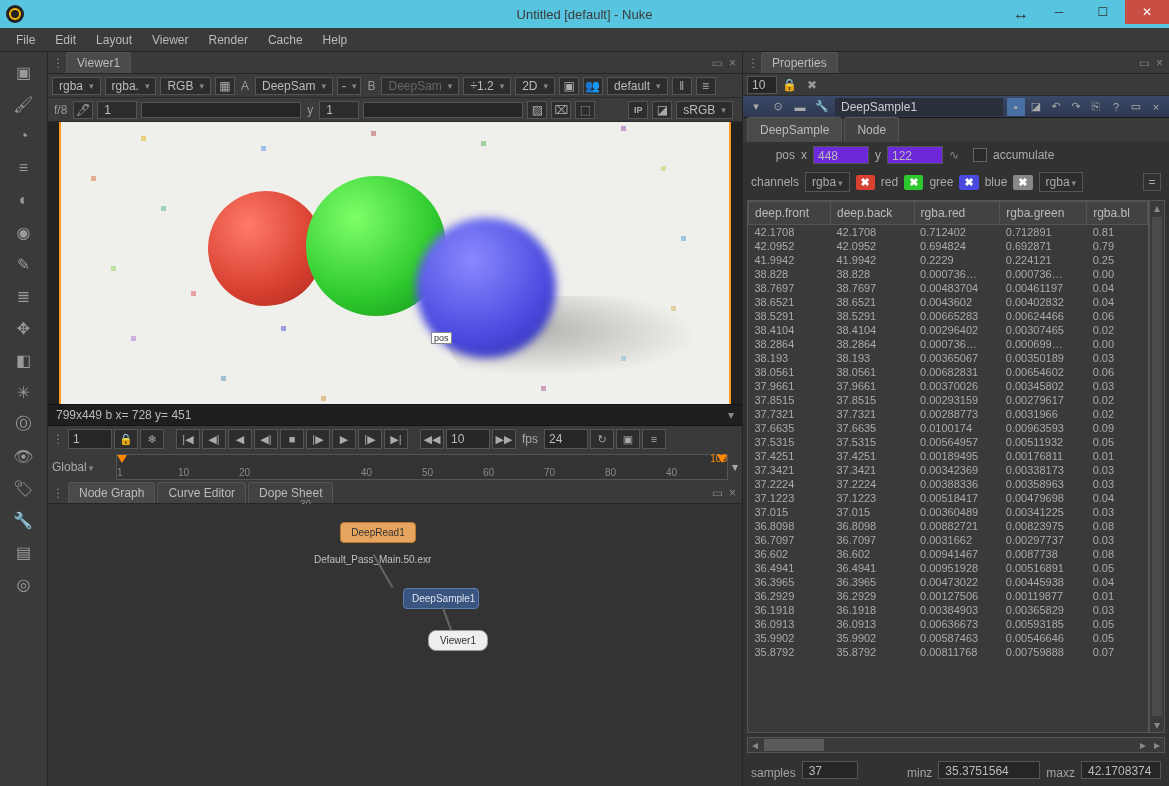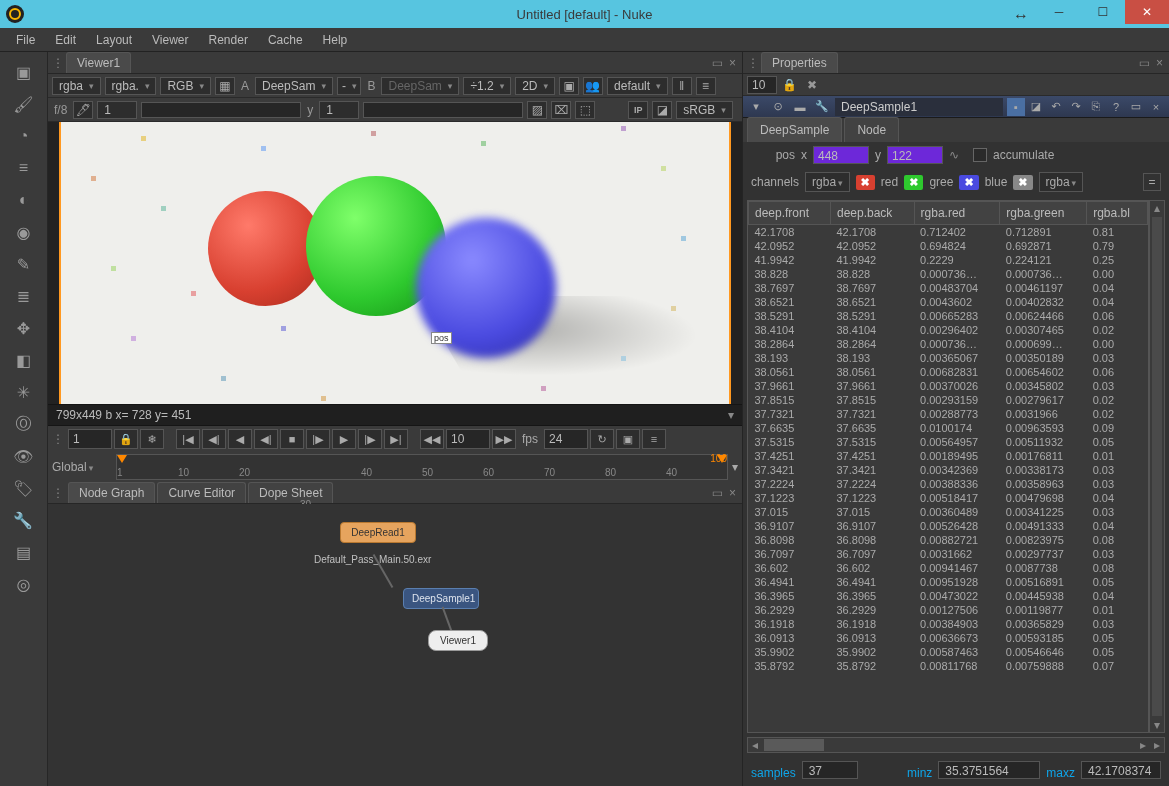"36.9107" tr { html: <tr> <td>36.9107</td> <td>36.9107</td> <td>0.00526428</td> <td>0.00491333</td> <td>0.04</td> </tr> -> none }
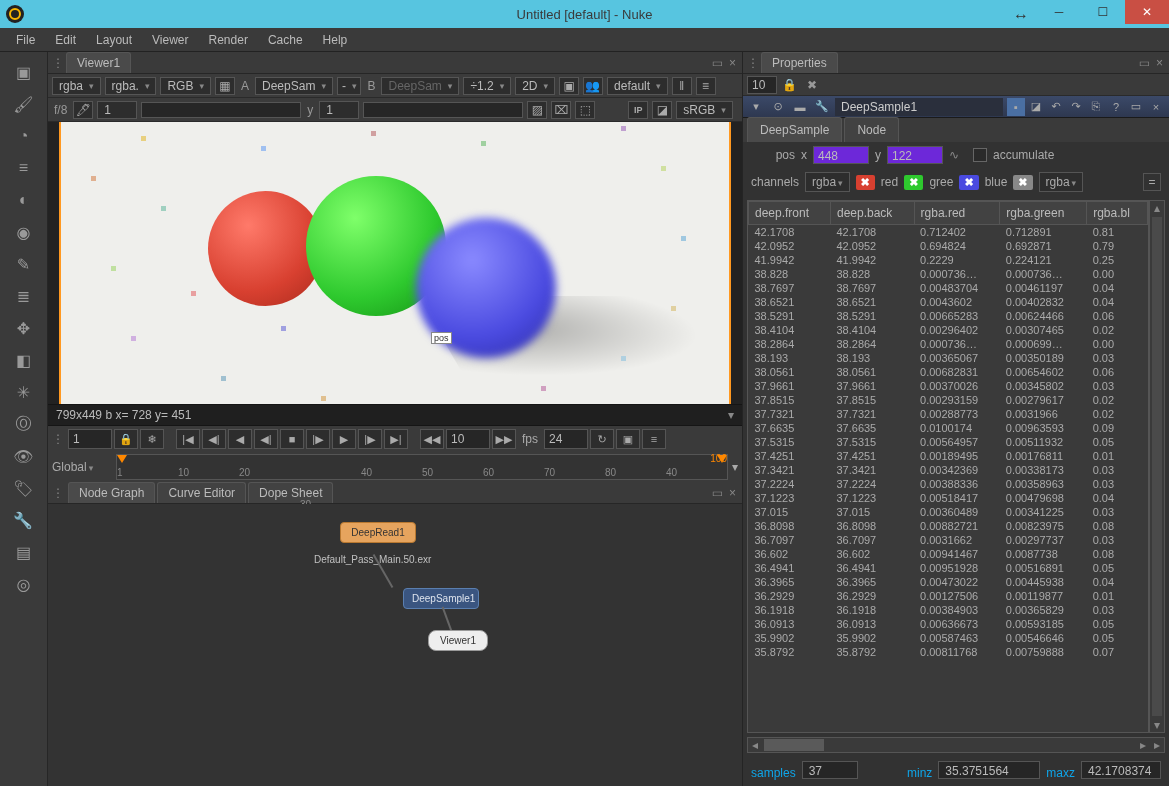"samples" .footer-row .lbl { color: #0ea5e9 -> #a3a3a3 }
